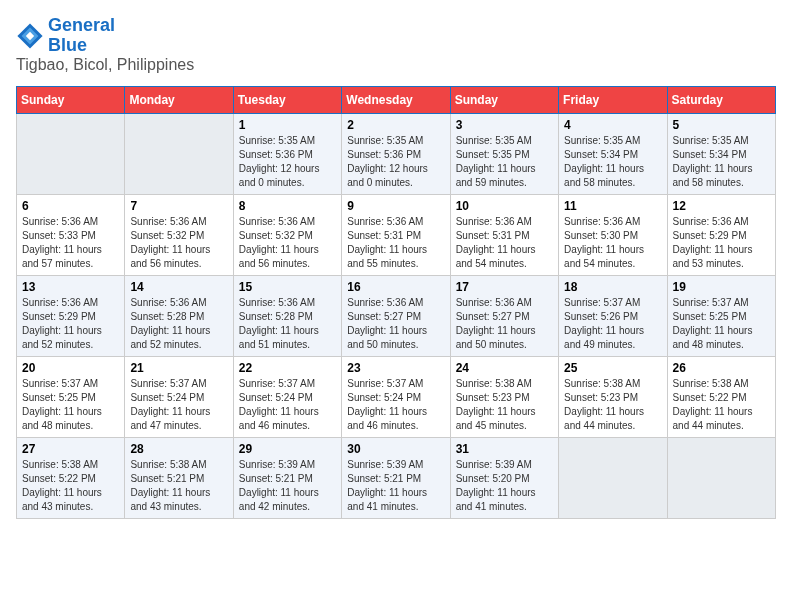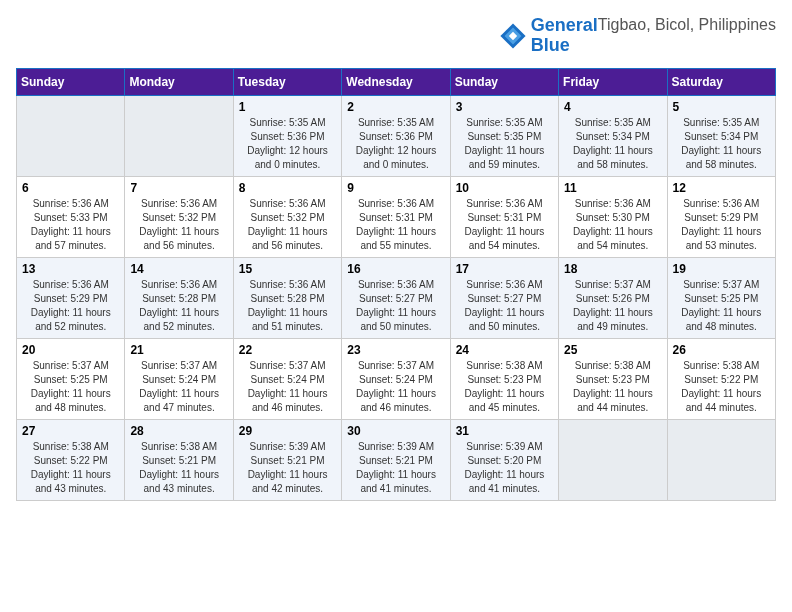"General" .header { flex-direction: none -> column }
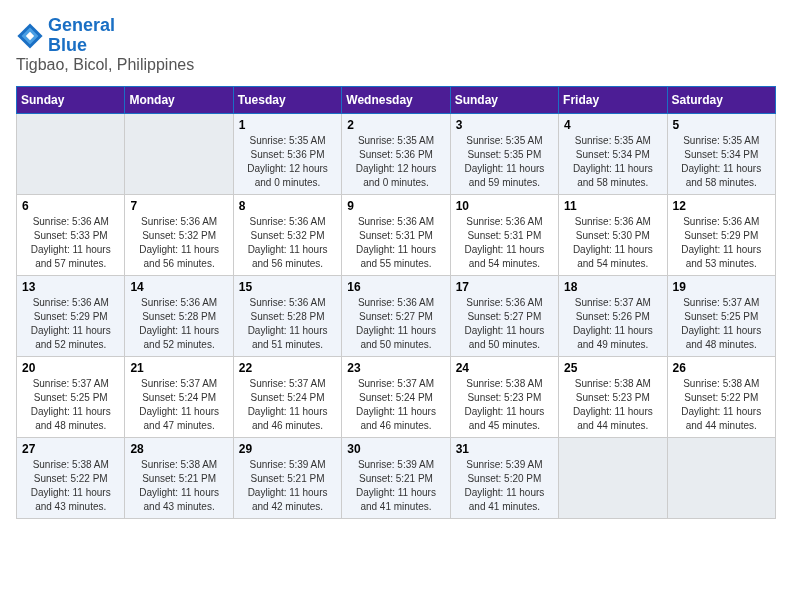"Sunday" thead tr th { background-color: #4c1d95 -> #ef4444 }
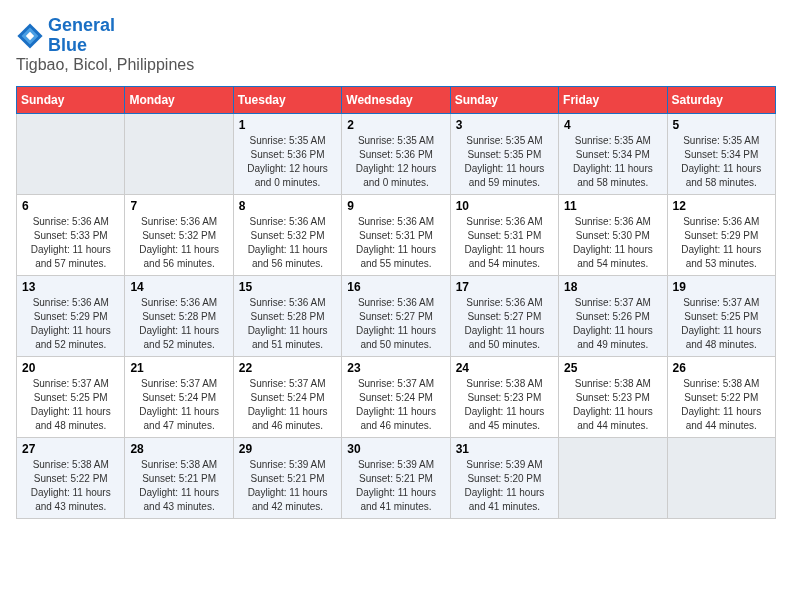"Sunrise: 5:35 AM" .day-detail { text-align: center -> none }
